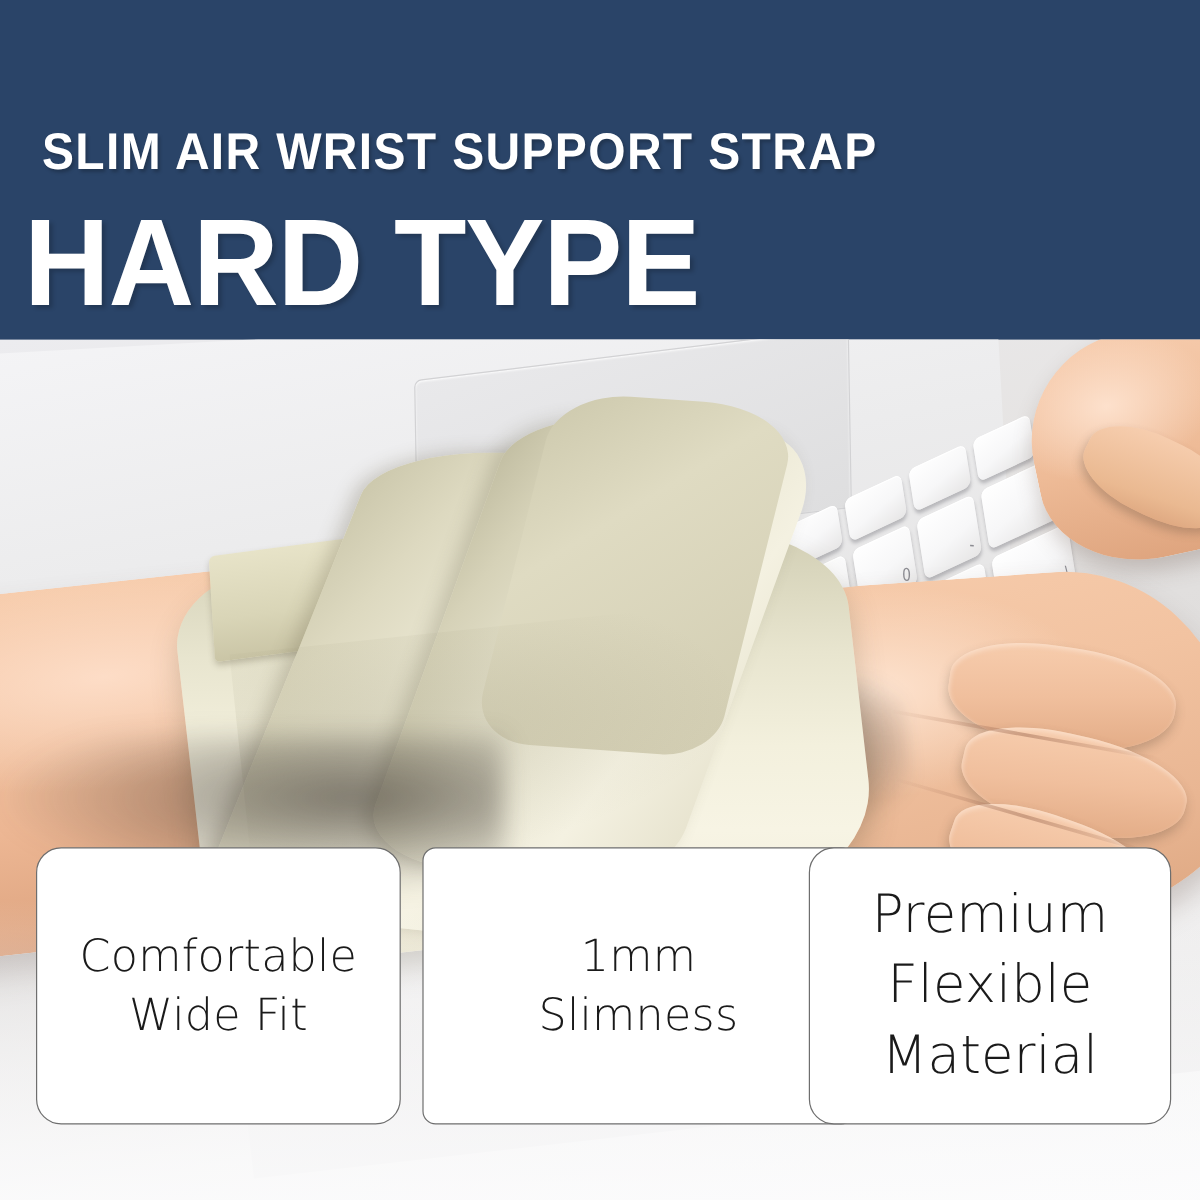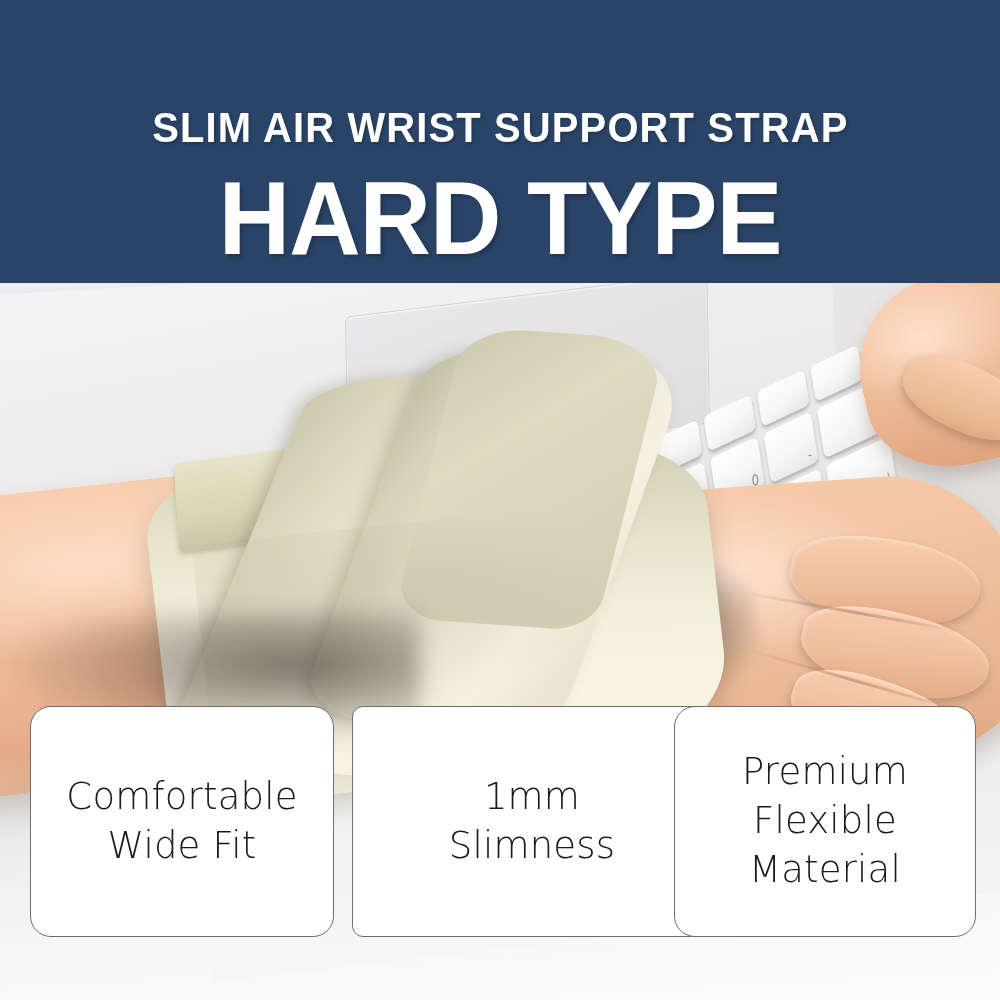"SLIM AIR WRIST SUPPORT STRAP" .header-band { align-items: center -> none }
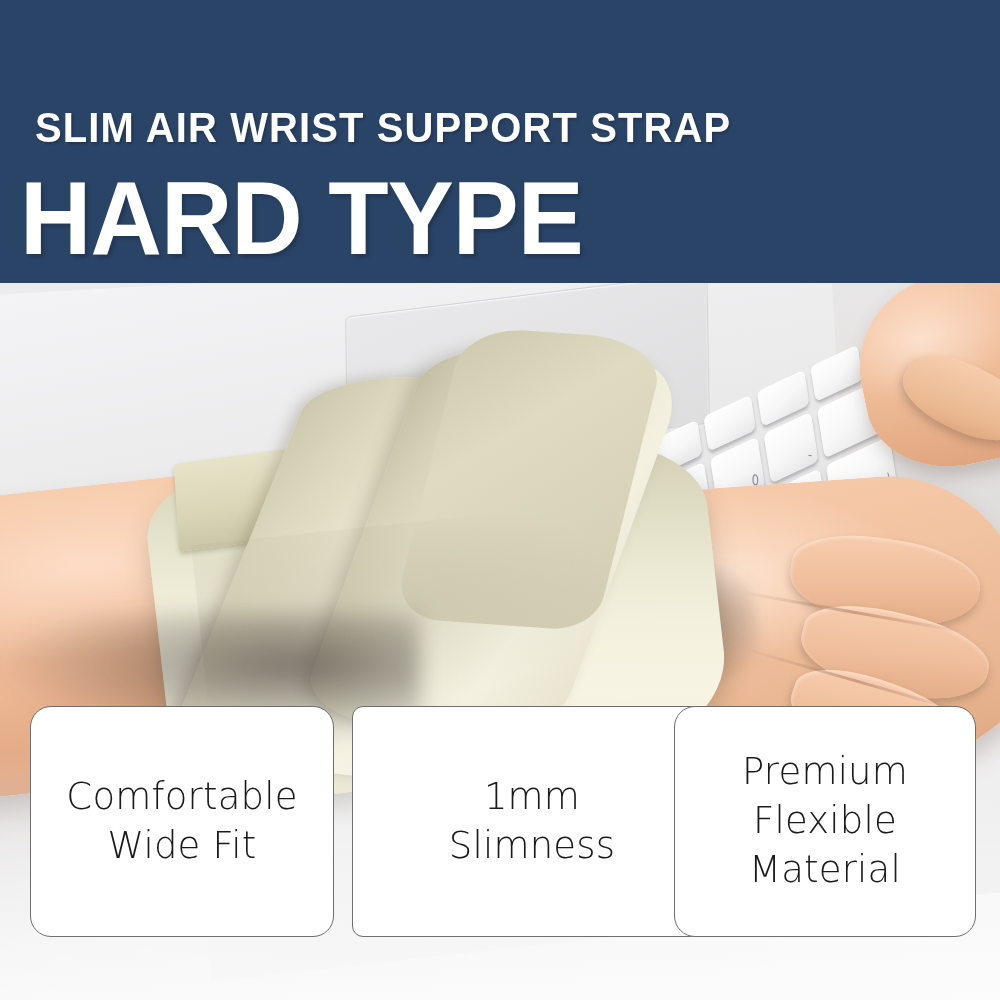"Premium" .card-3 .card-text { font-size: 37px -> 44px }
